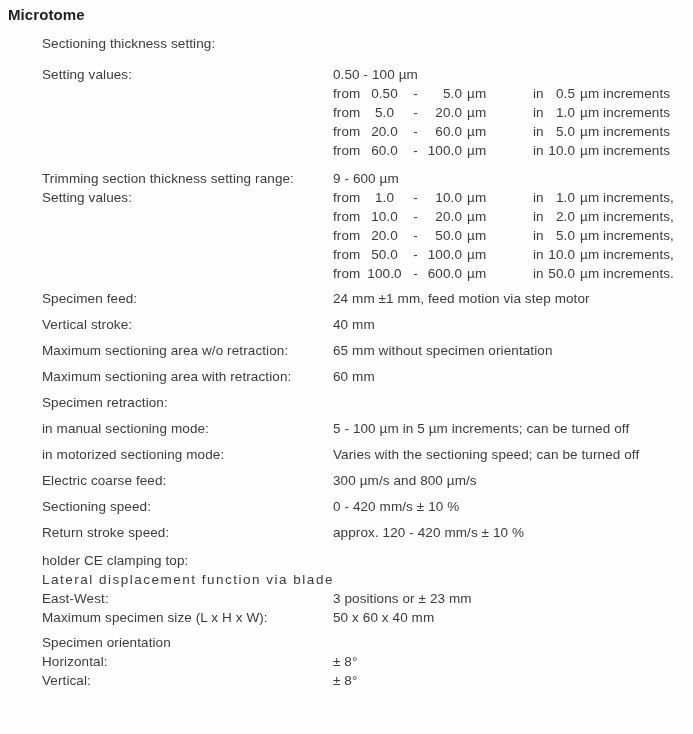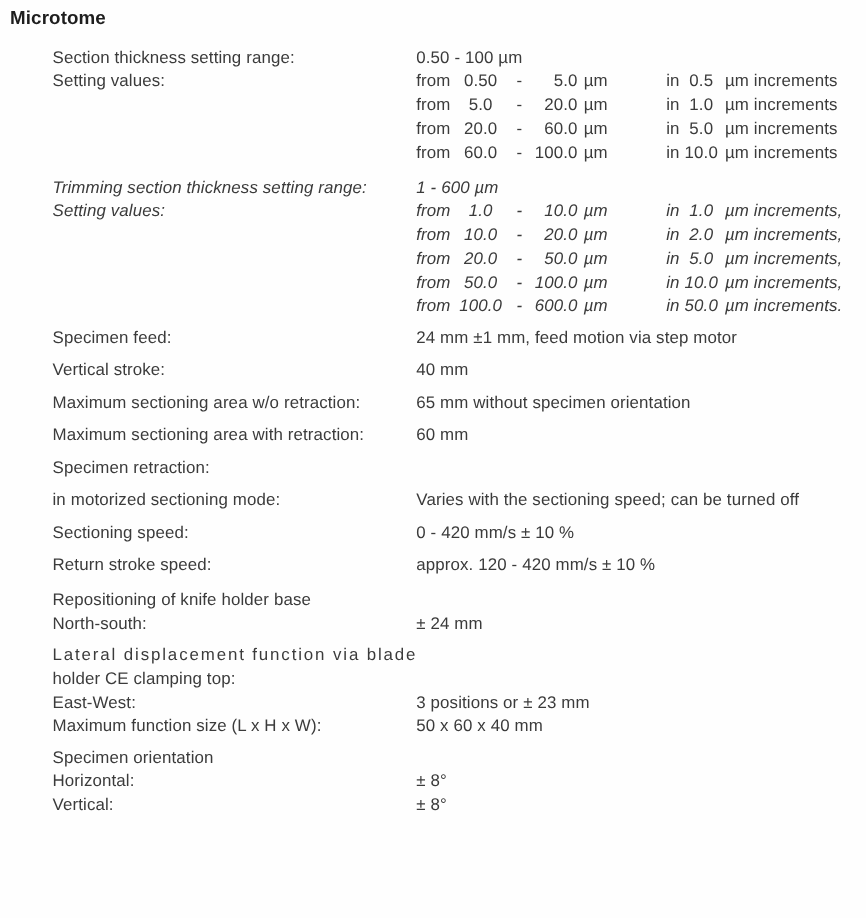"Sectioning thickness setting:" div.row { html: none -> <div> <div>Sectioning thickness setting:</div> </div> }
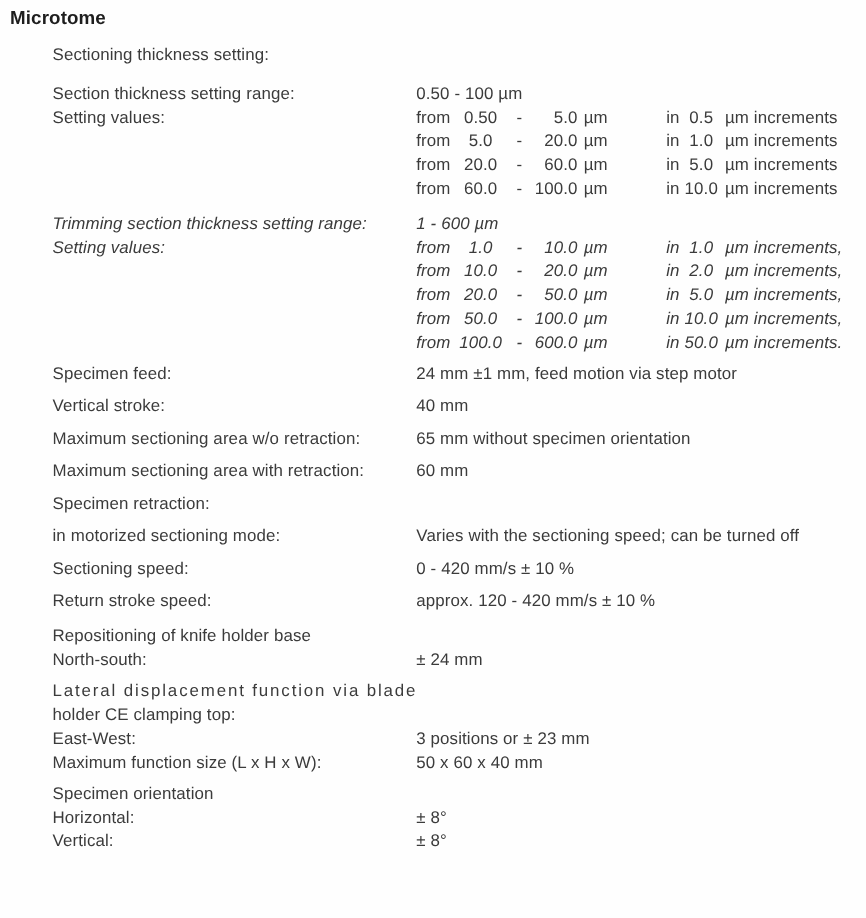"Section thickness setting range:" div.lbl { html: <div>Section thickness setting range:</div> -> none }
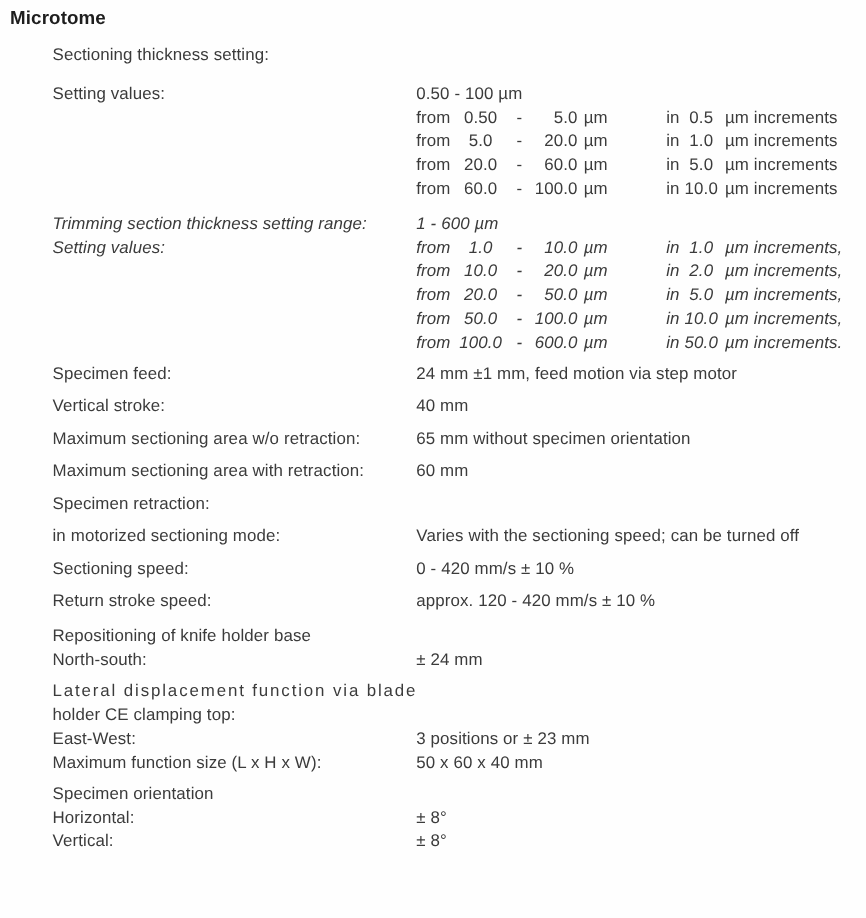"0.5" .inc-n { text-align: center -> right }
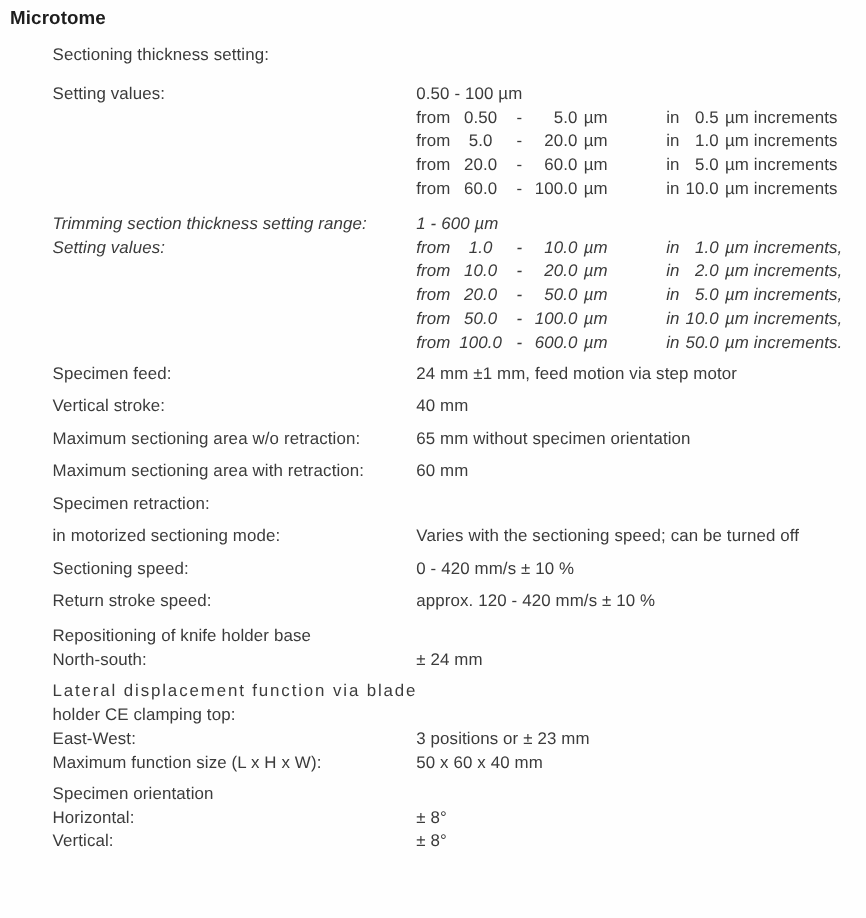"Trimming section thickness setting" .block-trimming { font-style: italic -> none }
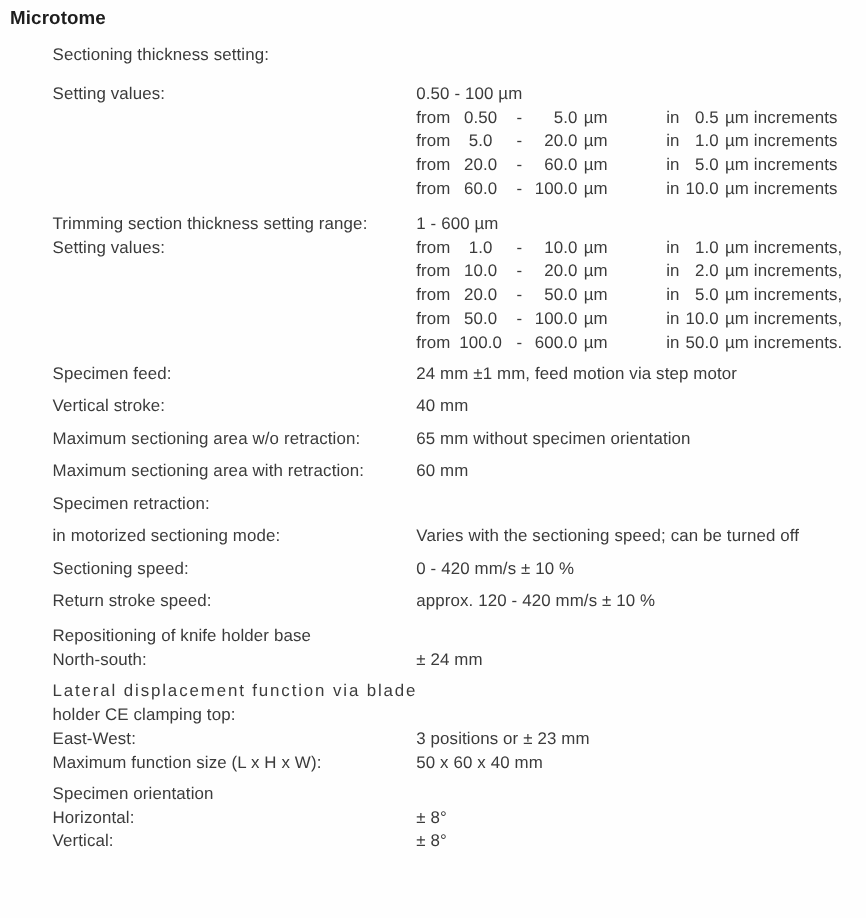"1 - 600 µm" div.range-line { text: 1 -> 9 }
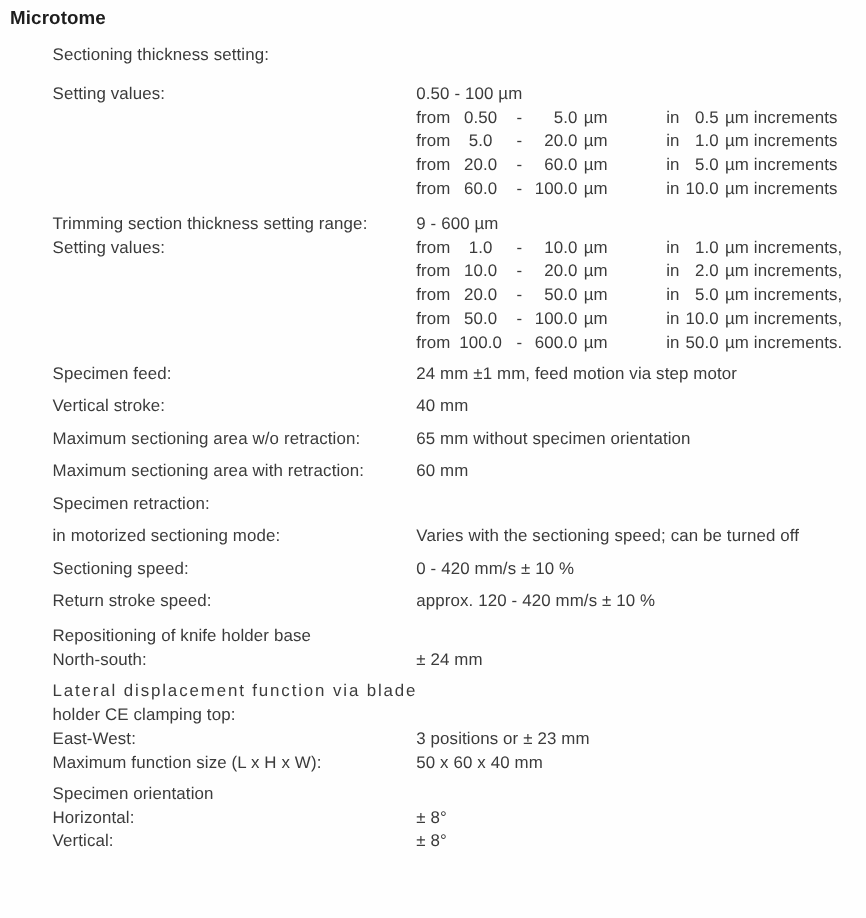"in manual sectioning mode:" div.row { html: none -> <div> <div>in manual sectioning mode:</div> <div>5 - 100 µm in 5 µm increments; can be turned off</div> </div> }
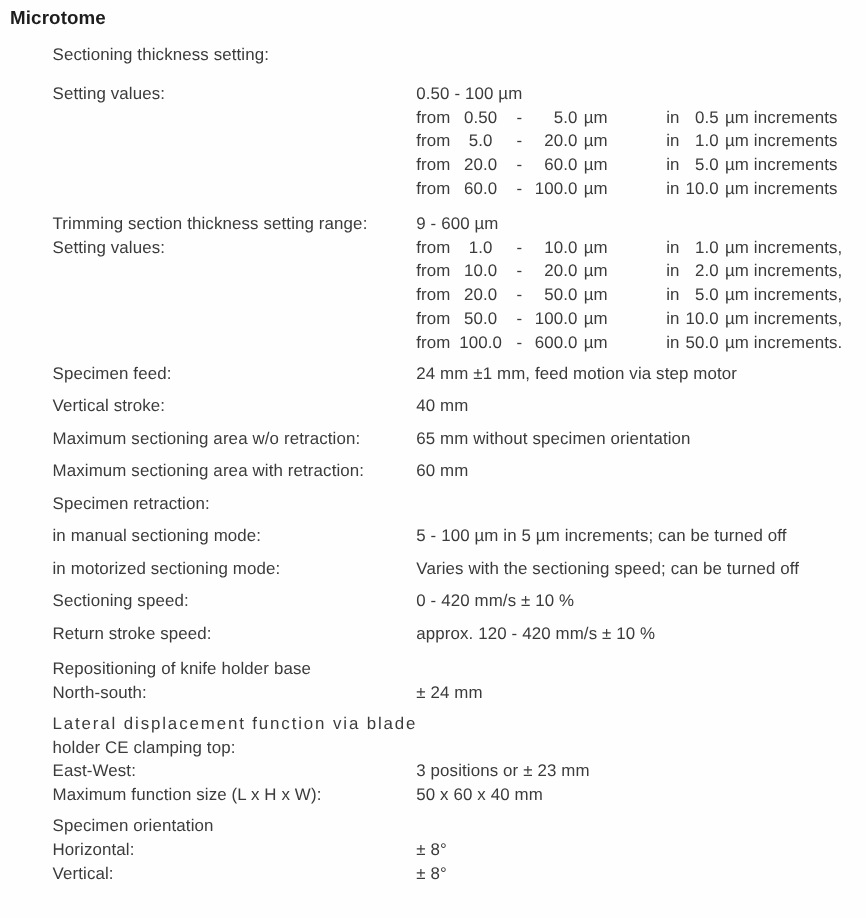"Electric coarse feed:" div.row { html: none -> <div> <div>Electric coarse feed:</div> <div>300 µm/s and 800 µm/s</div> </div> }
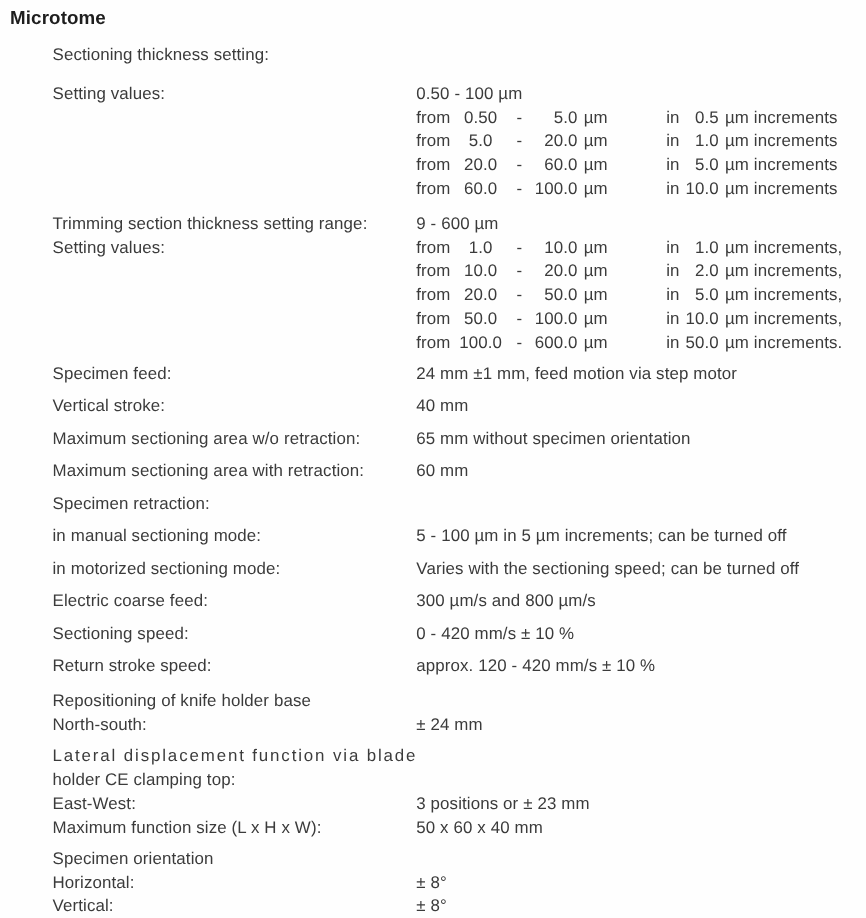"Repositioning of knife holder base" div.group { html: <div> <div>Repositioning of knife holder base</div> <div> <div>North-south:</div> <div>± 24 mm</div> </div> </div> -> none }
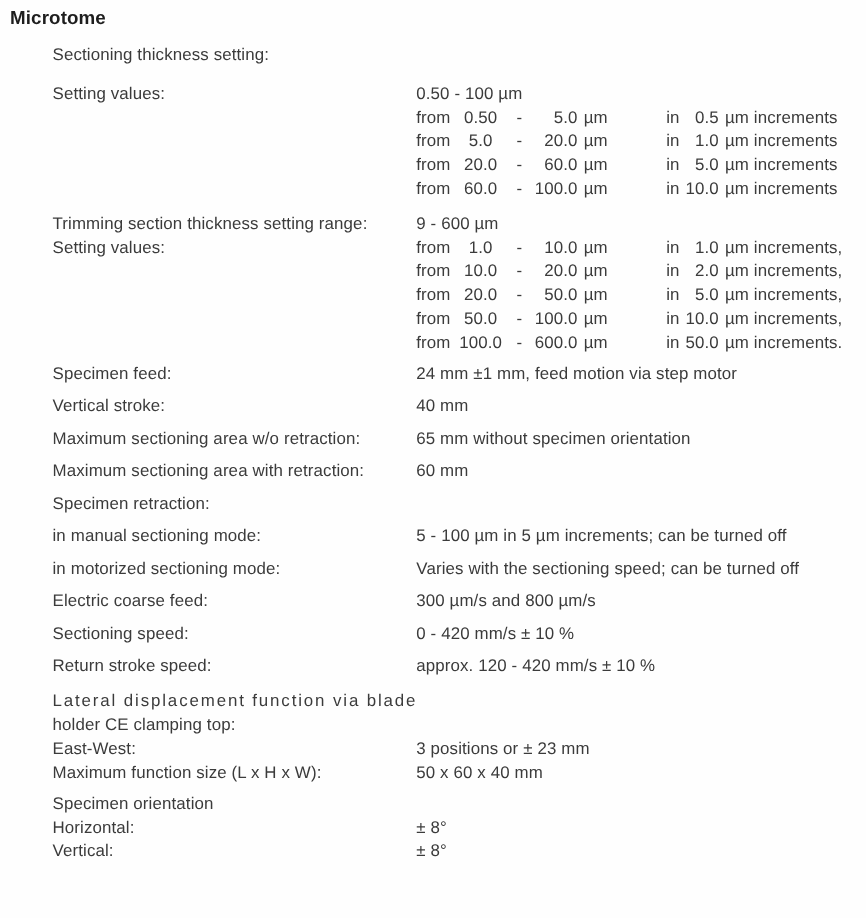"Lateral displacement function via blade" div.lbl { order: before "holder CE clamping top:" -> after "holder CE clamping top:" }
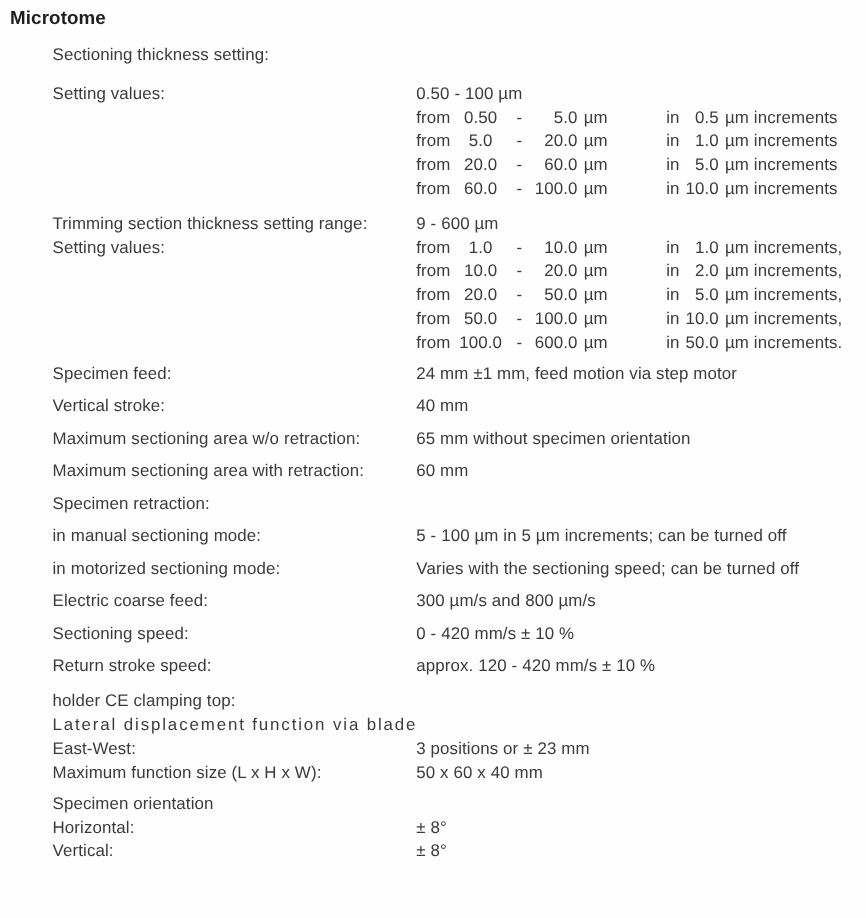"Maximum function size (L x" div.lbl { text: function -> specimen }
